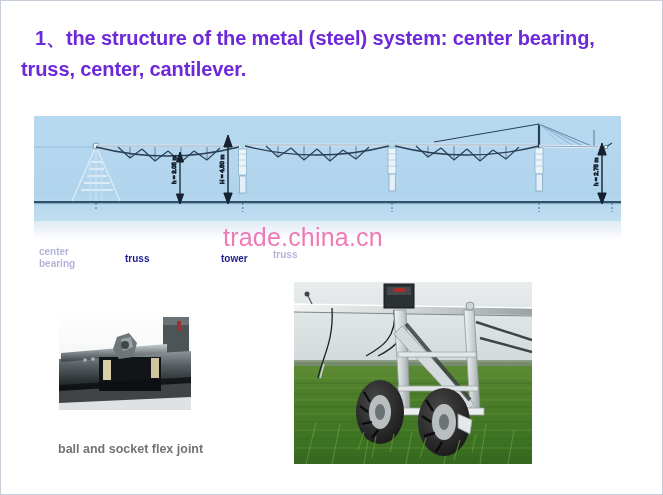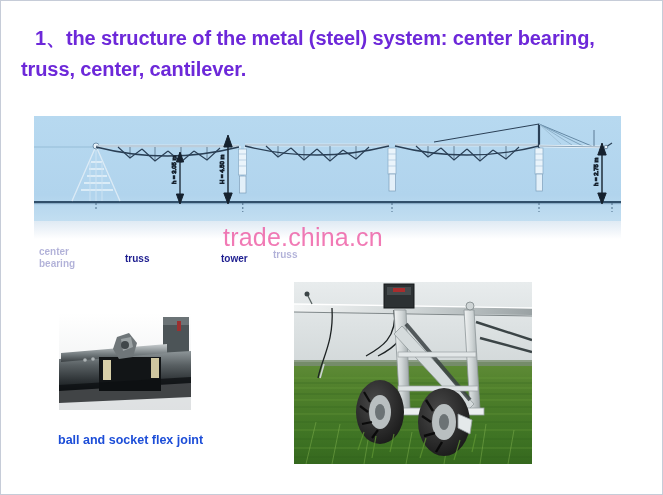"ball and socket flex joint" #caption-joint { color: #1d4ed8 -> #737373; top: 432px -> 441px }
